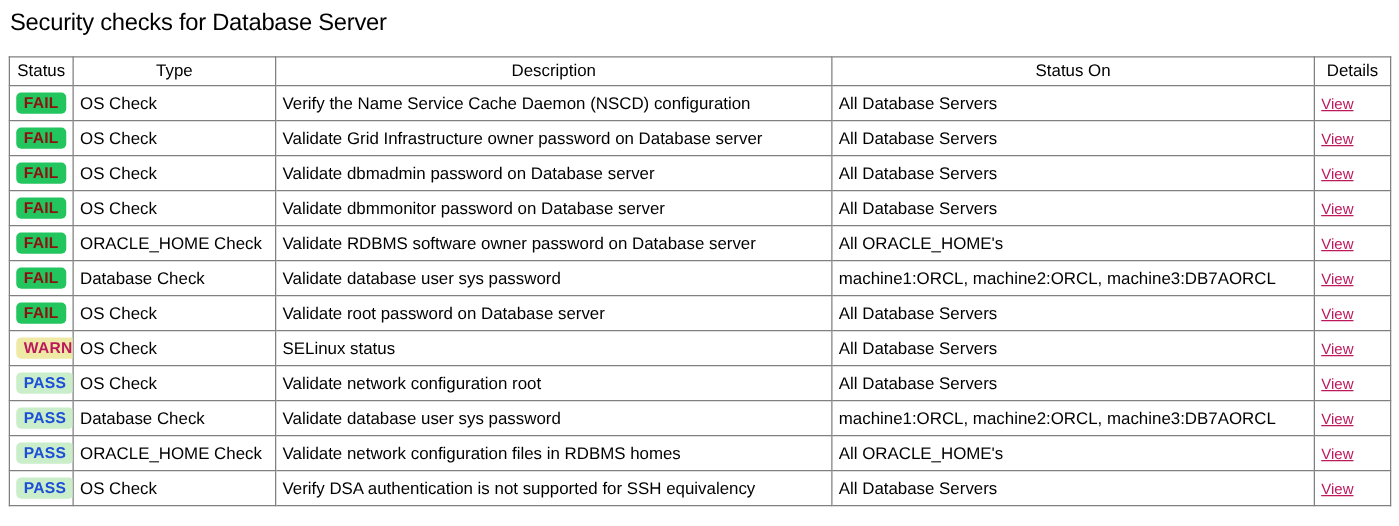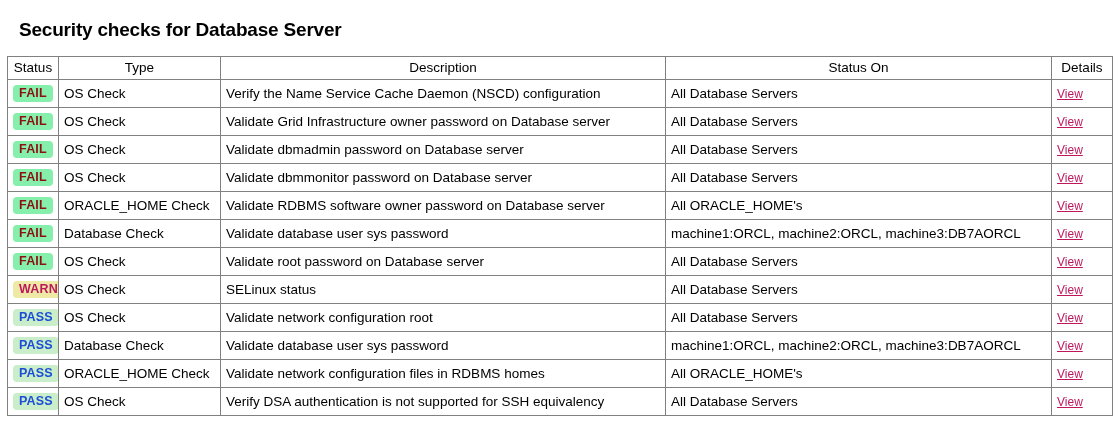"Security checks for Database Server" .page-title { font-weight: bold -> normal; margin: 11px -> 0 }
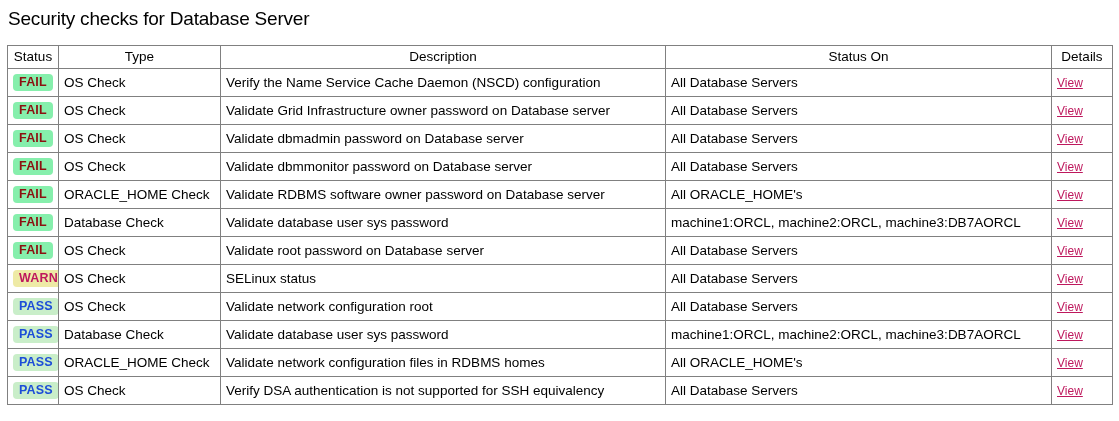"FAIL" .badge-fail { background: #86efac -> #22c55e }
